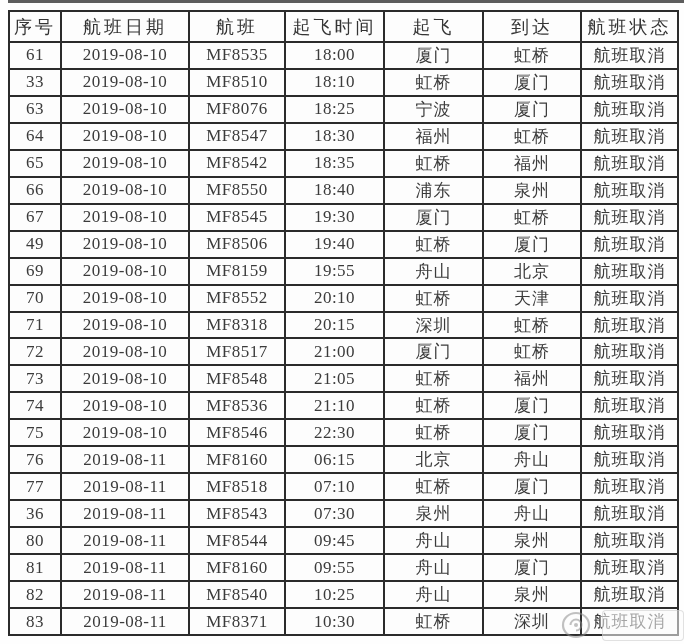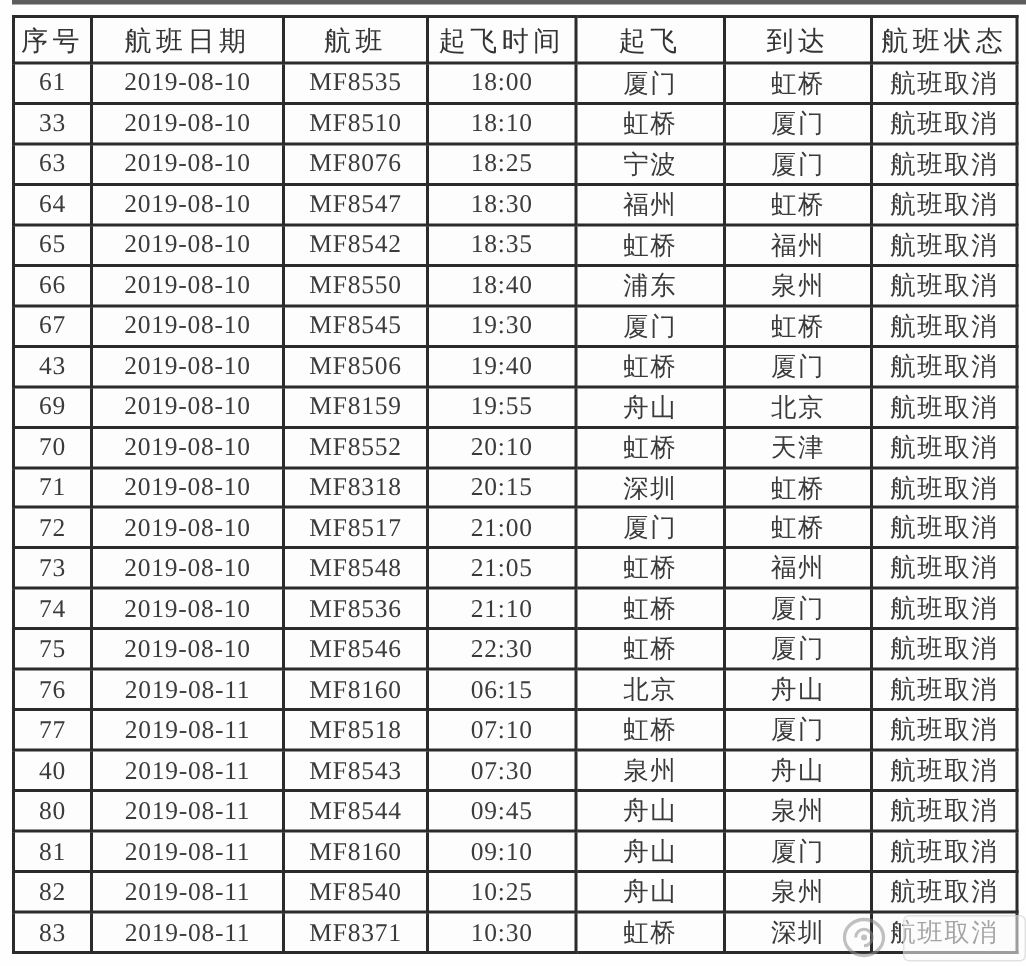"43" td.num { text: 43 -> 49 }
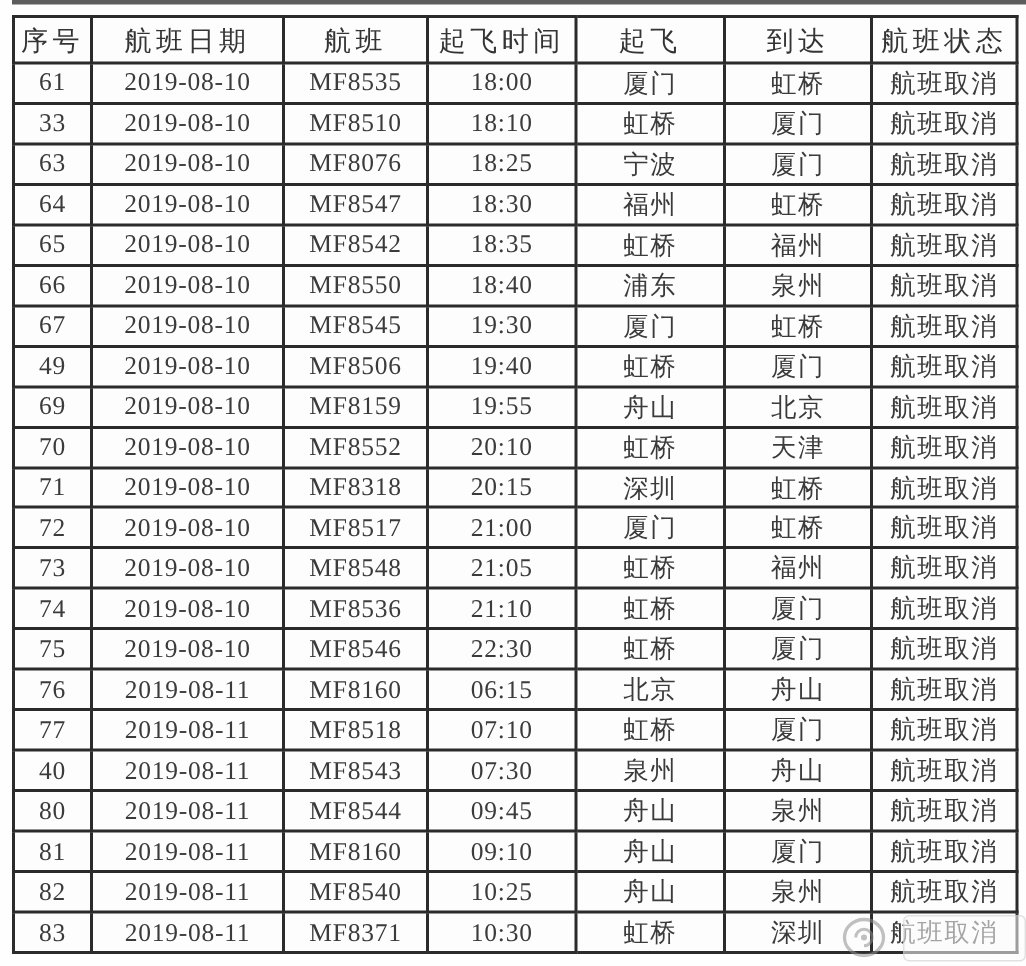"40" td.num { text: 40 -> 36 }
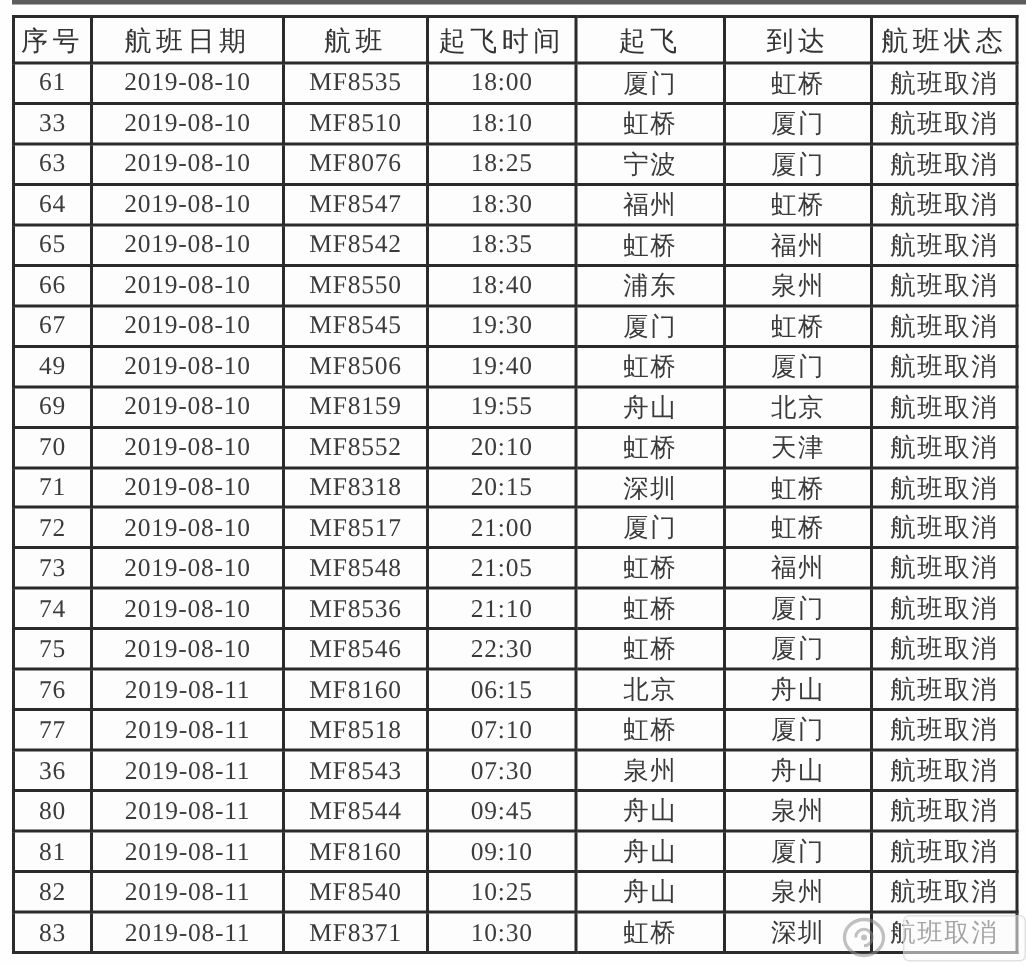"09:10" td.time { text: 09:10 -> 09:55 }
